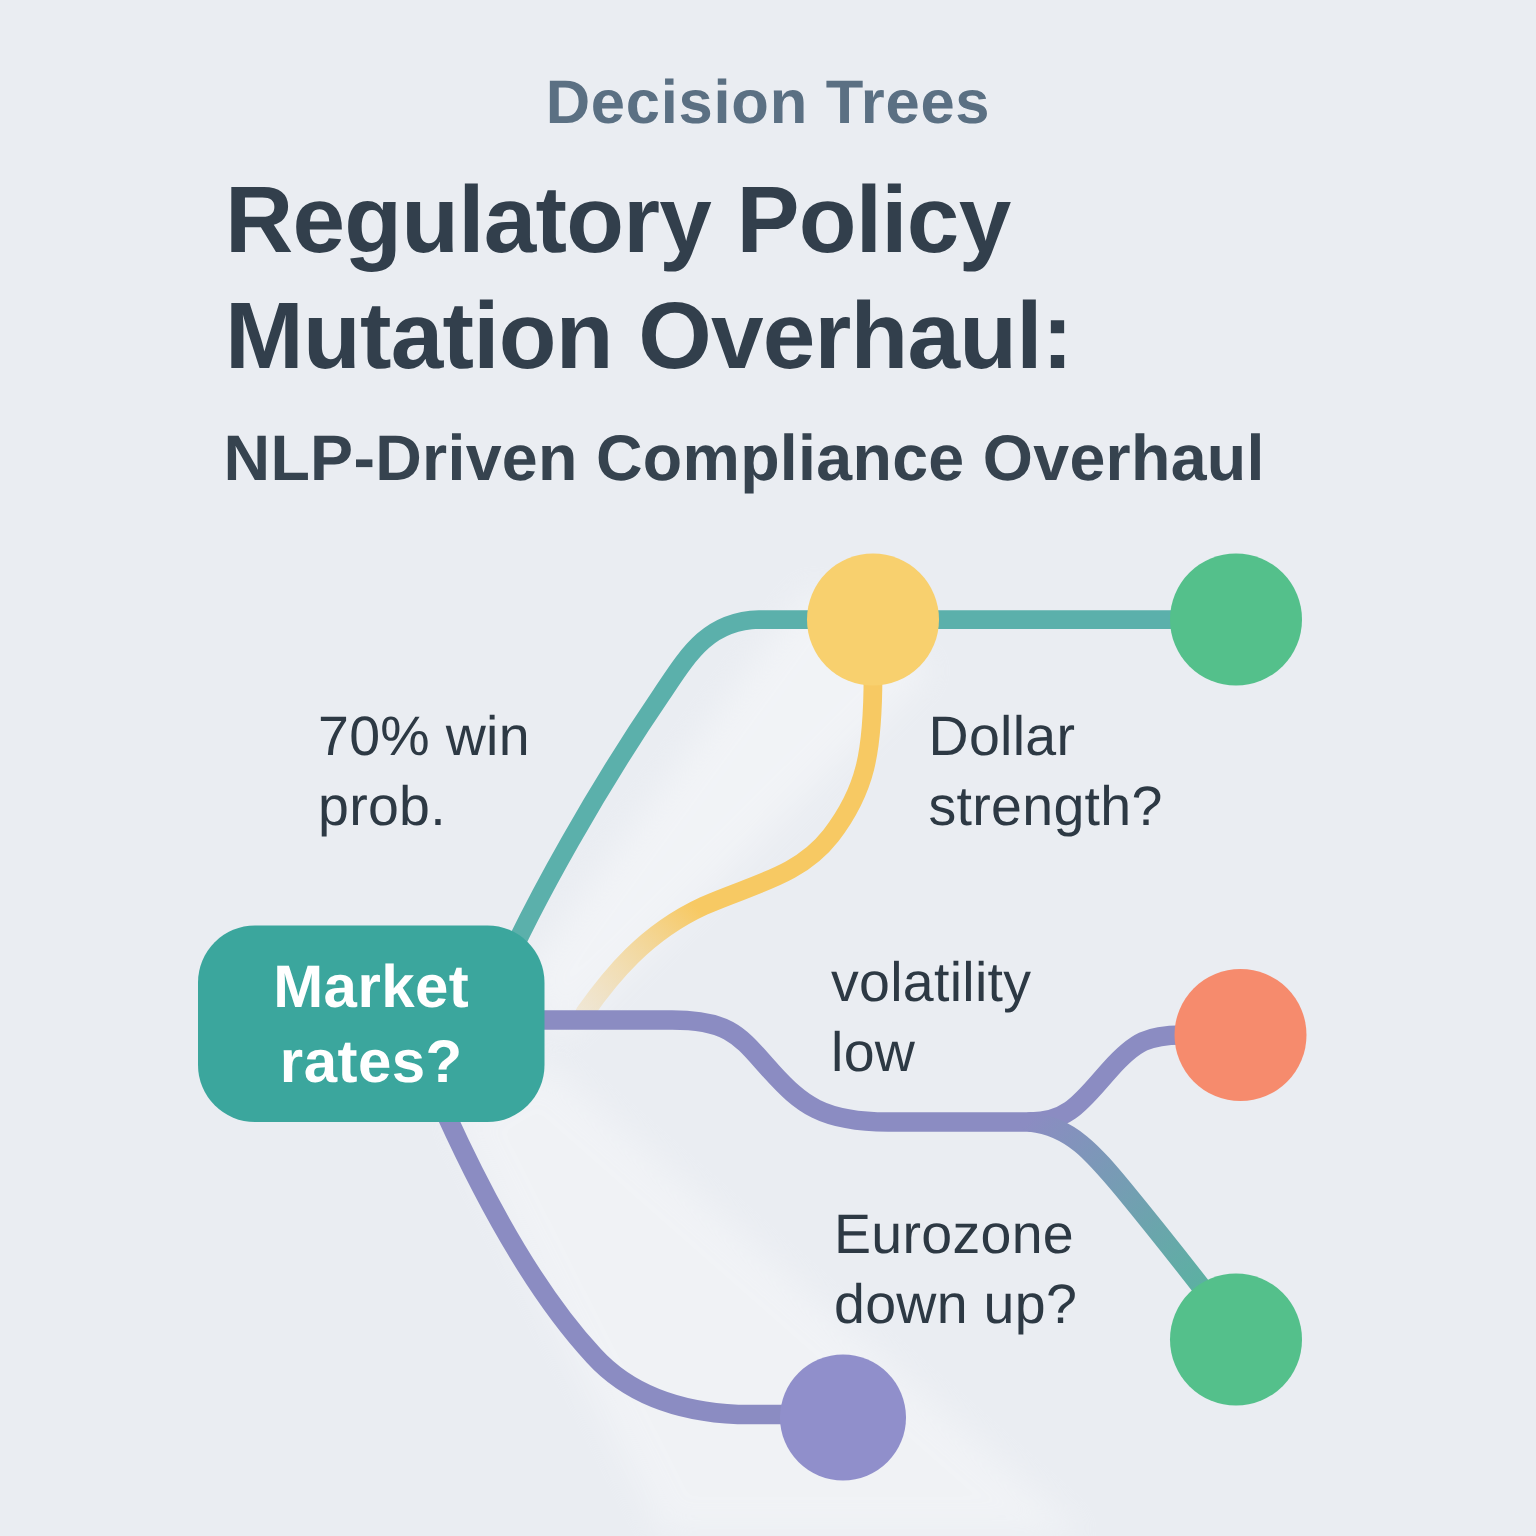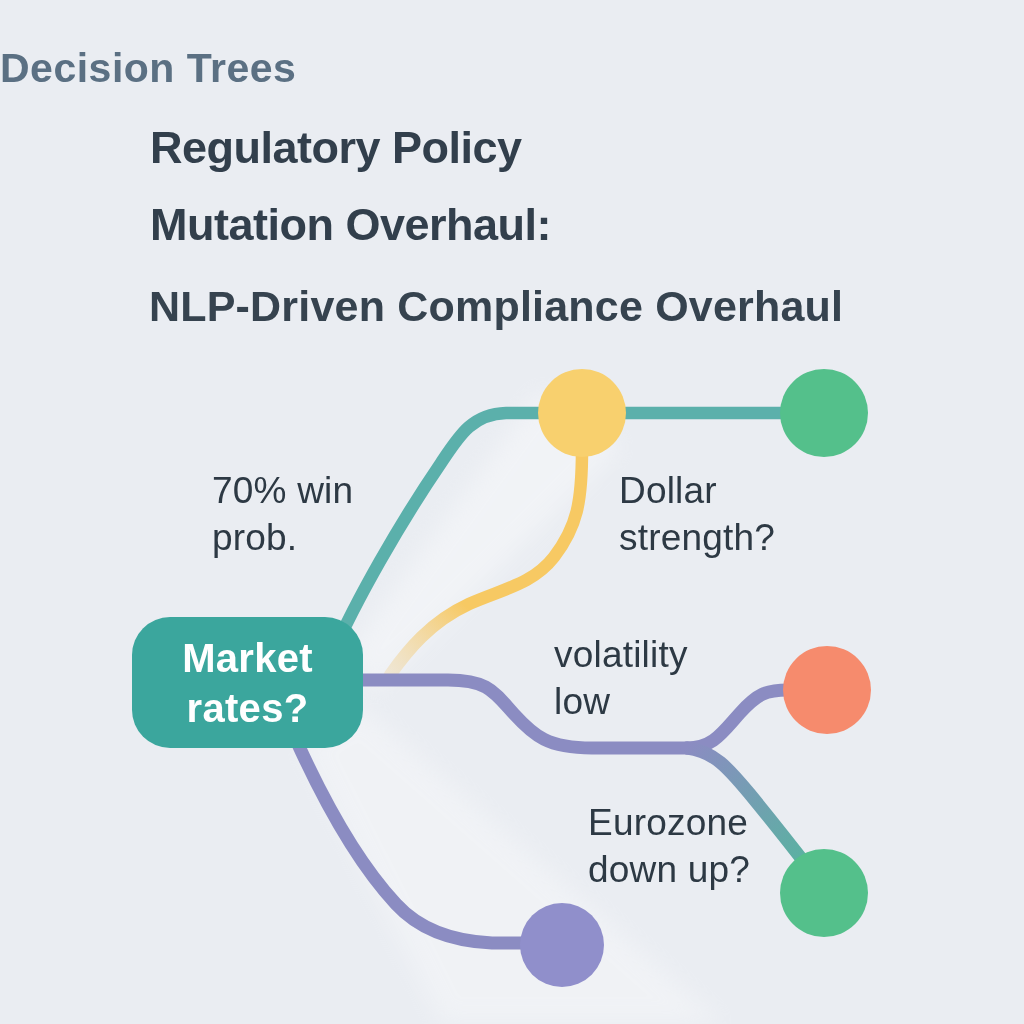"Decision Trees" .eyebrow { text-align: none -> center }
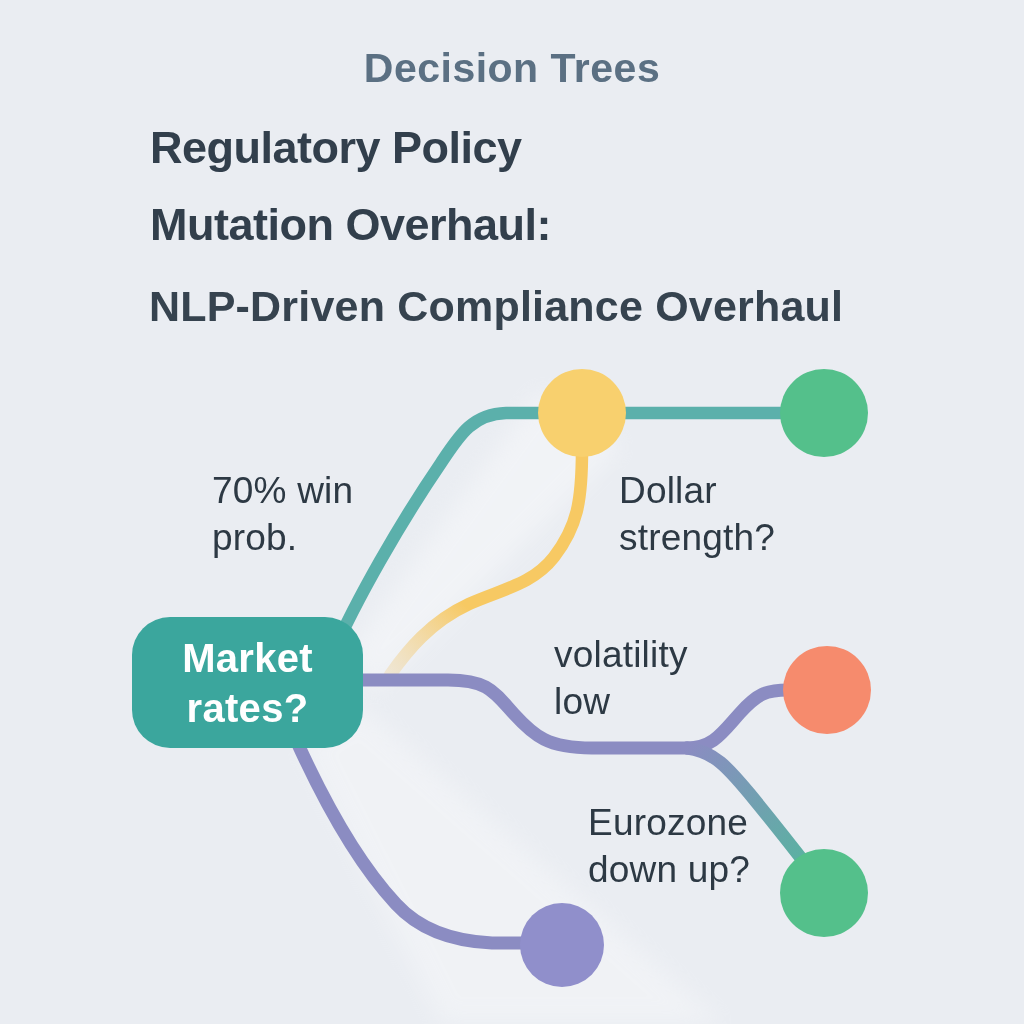"Regulatory Policy" .title { font-size: 45px -> 63px }
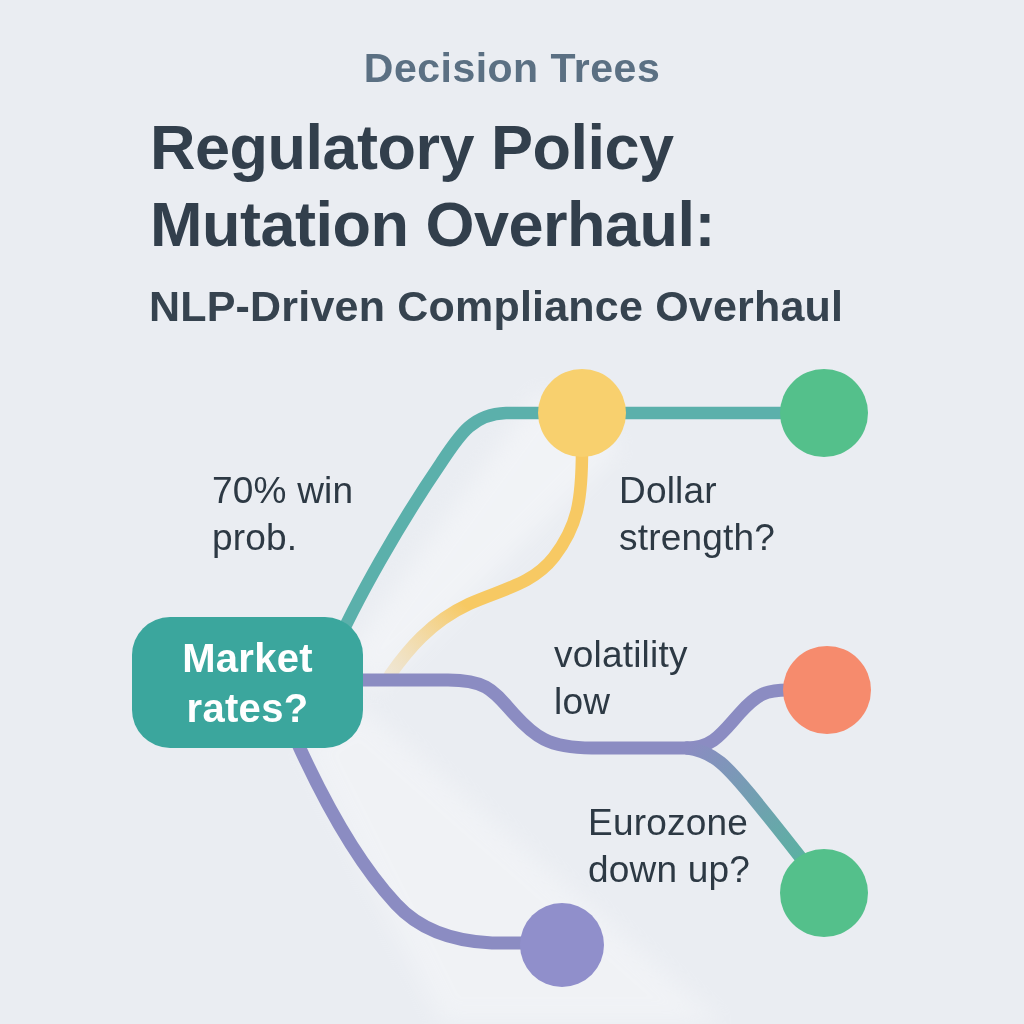"Eurozone" div.txt { margin-left: 32px -> none }
